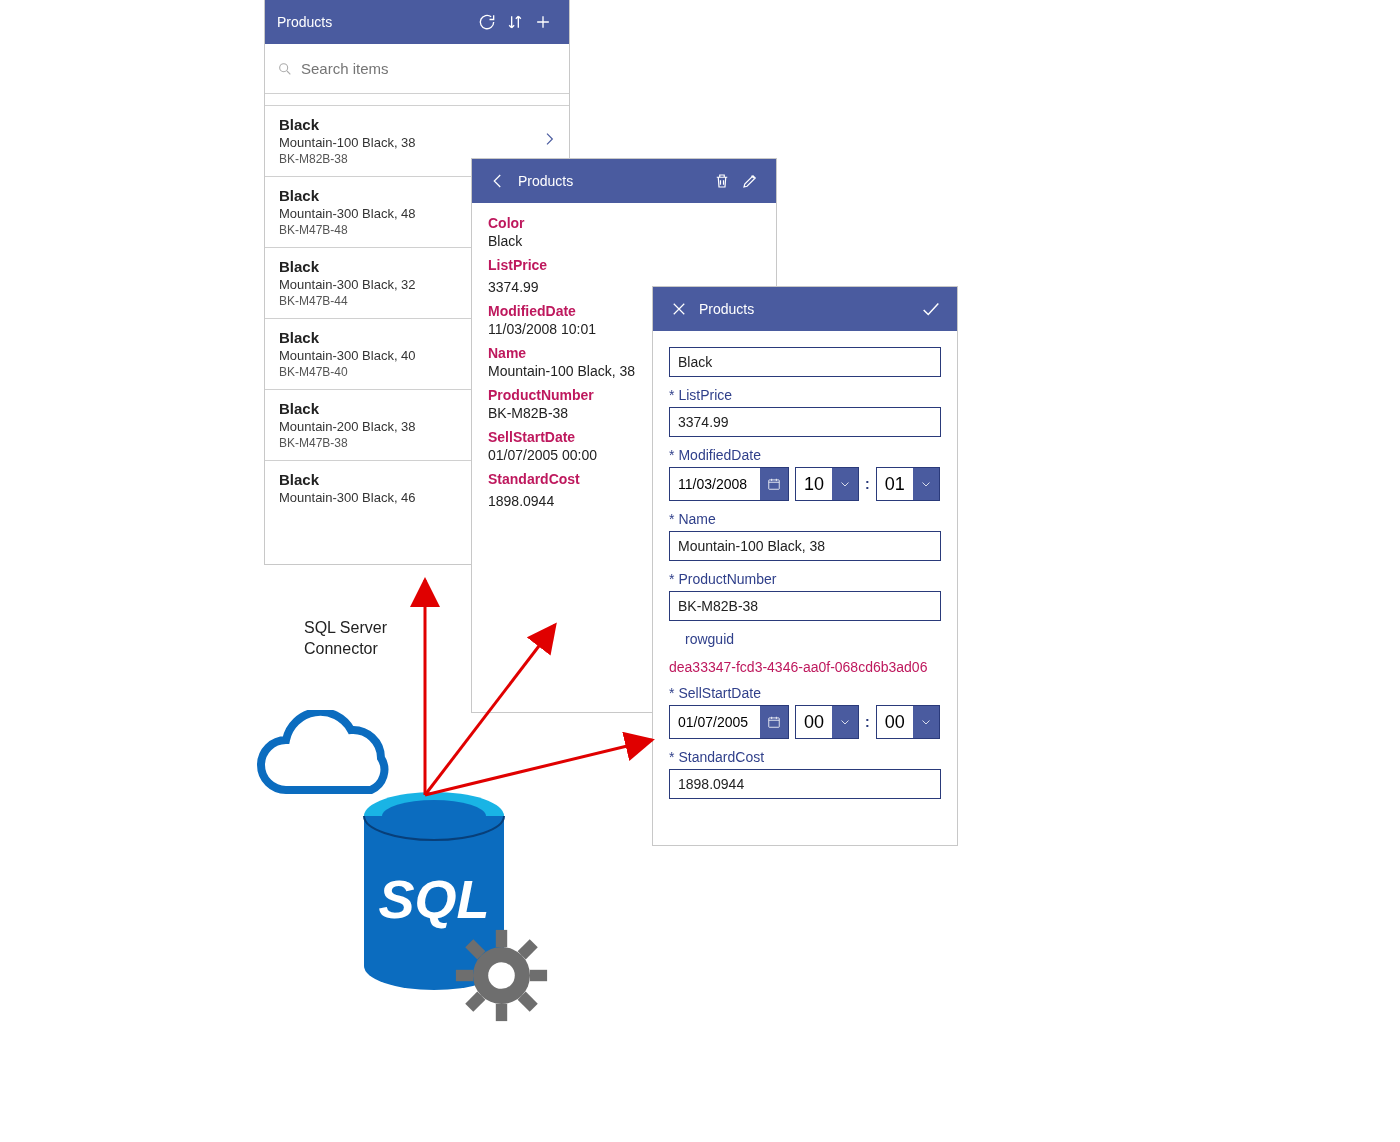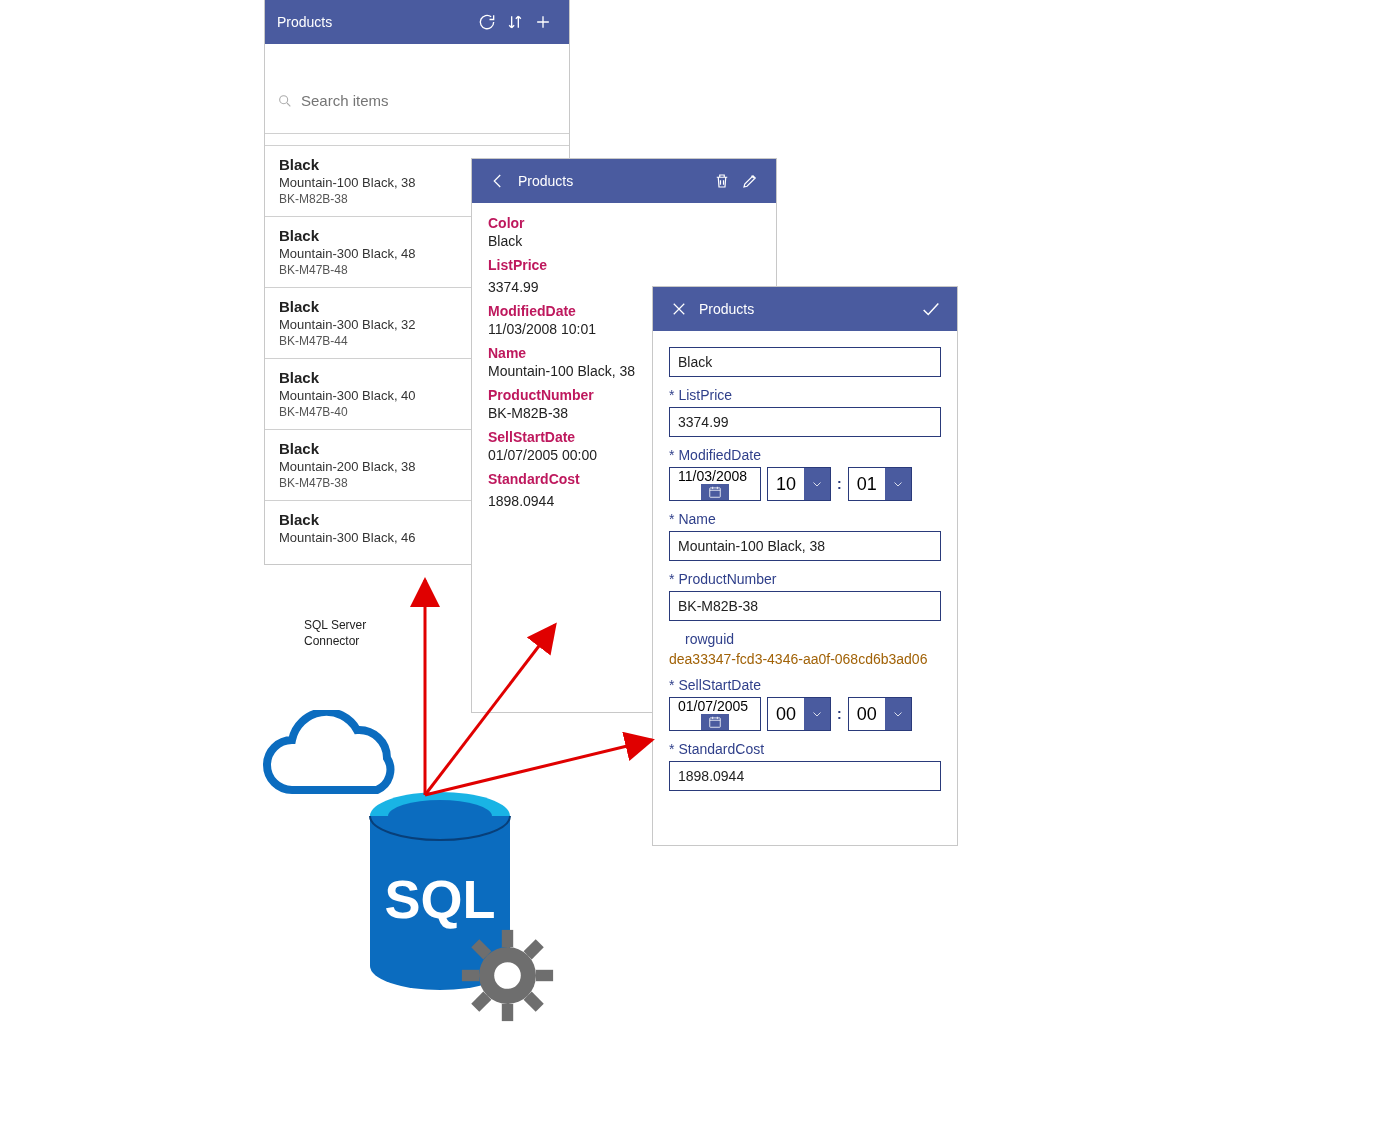"Search items" .search-row { margin-top: 24px -> none; padding: 24px 12px -> 16px 12px }
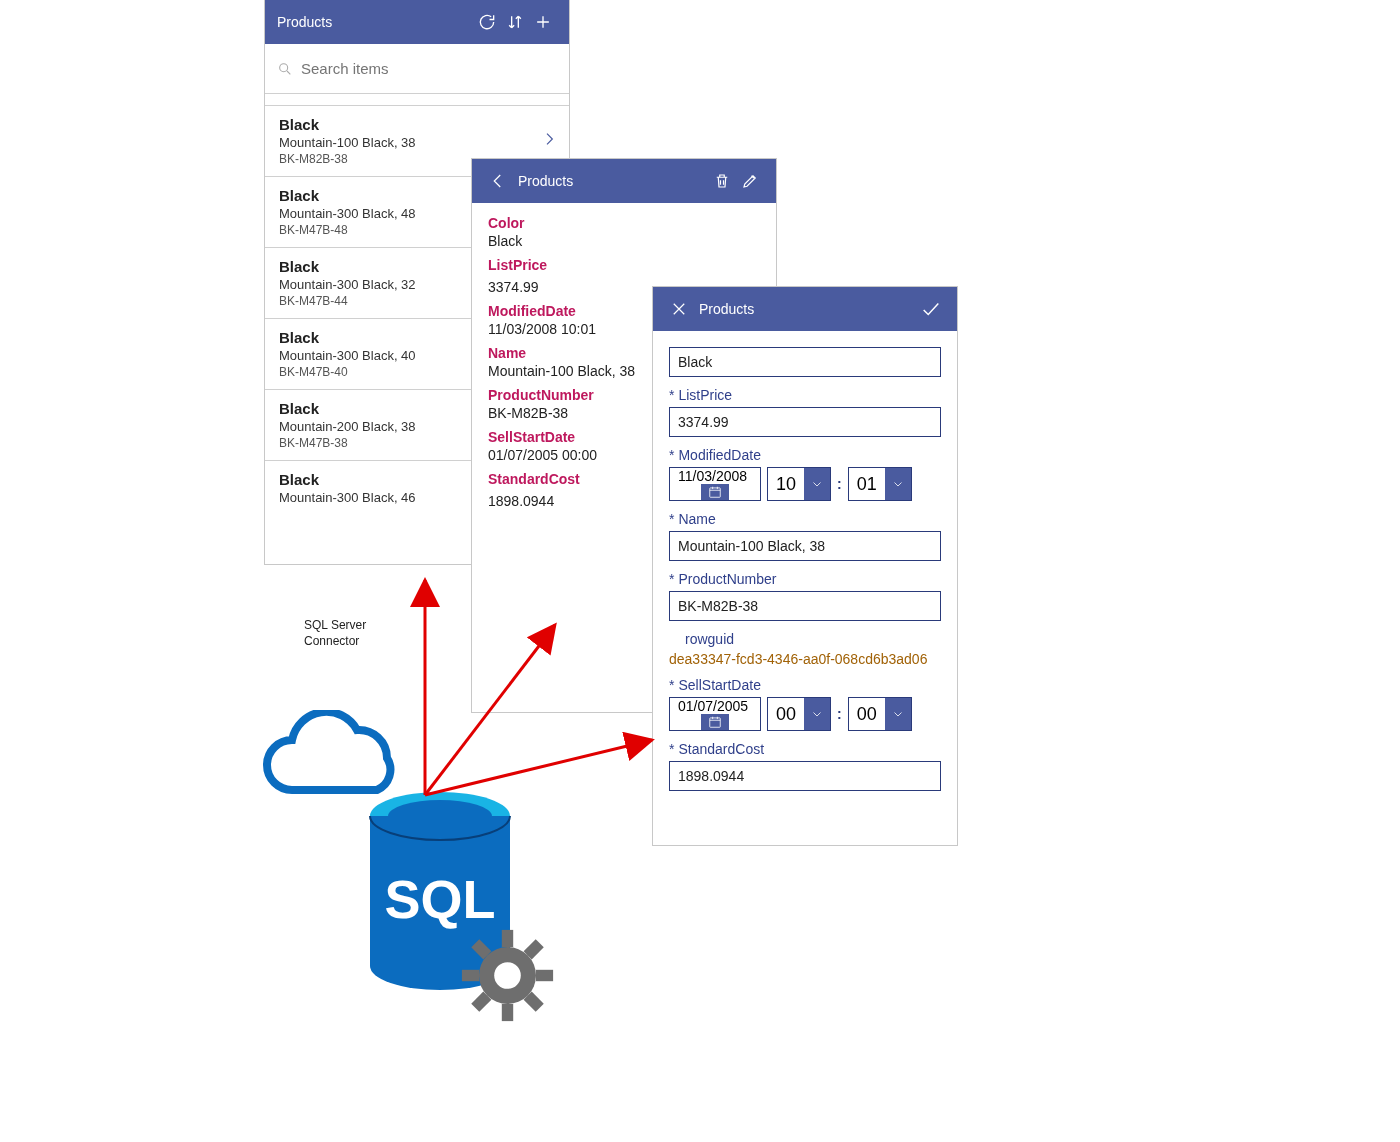"11/03/2008" .date-box { flex-direction: column -> none }
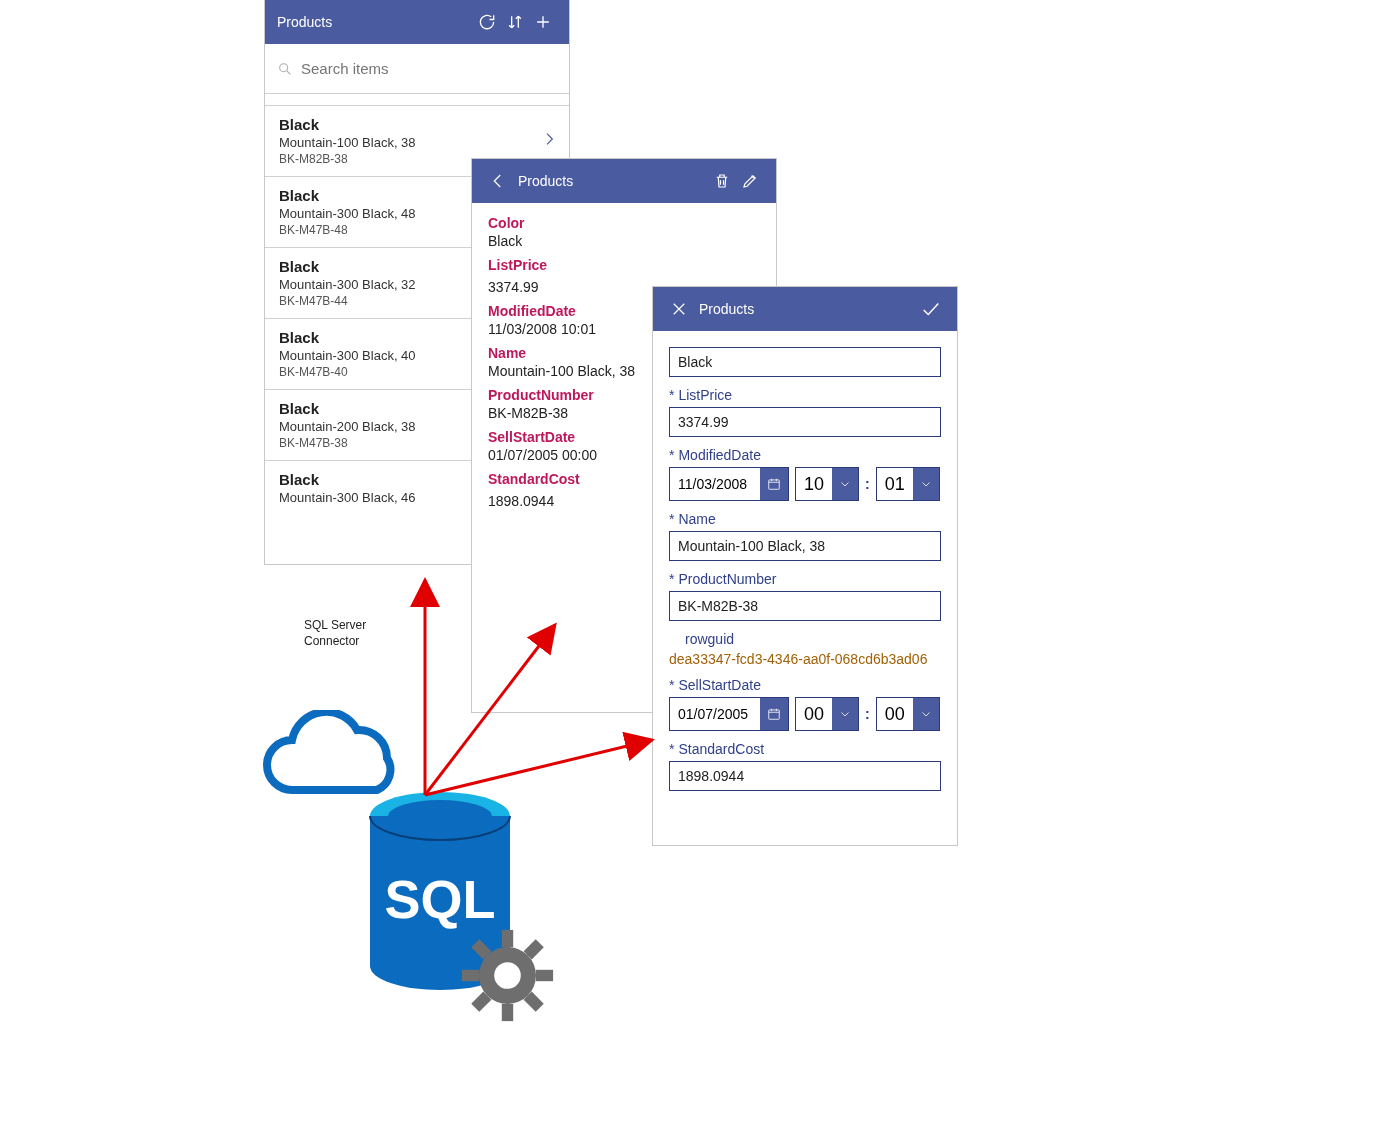"SQL Server" .conn-label { font-size: 12px -> 16px }
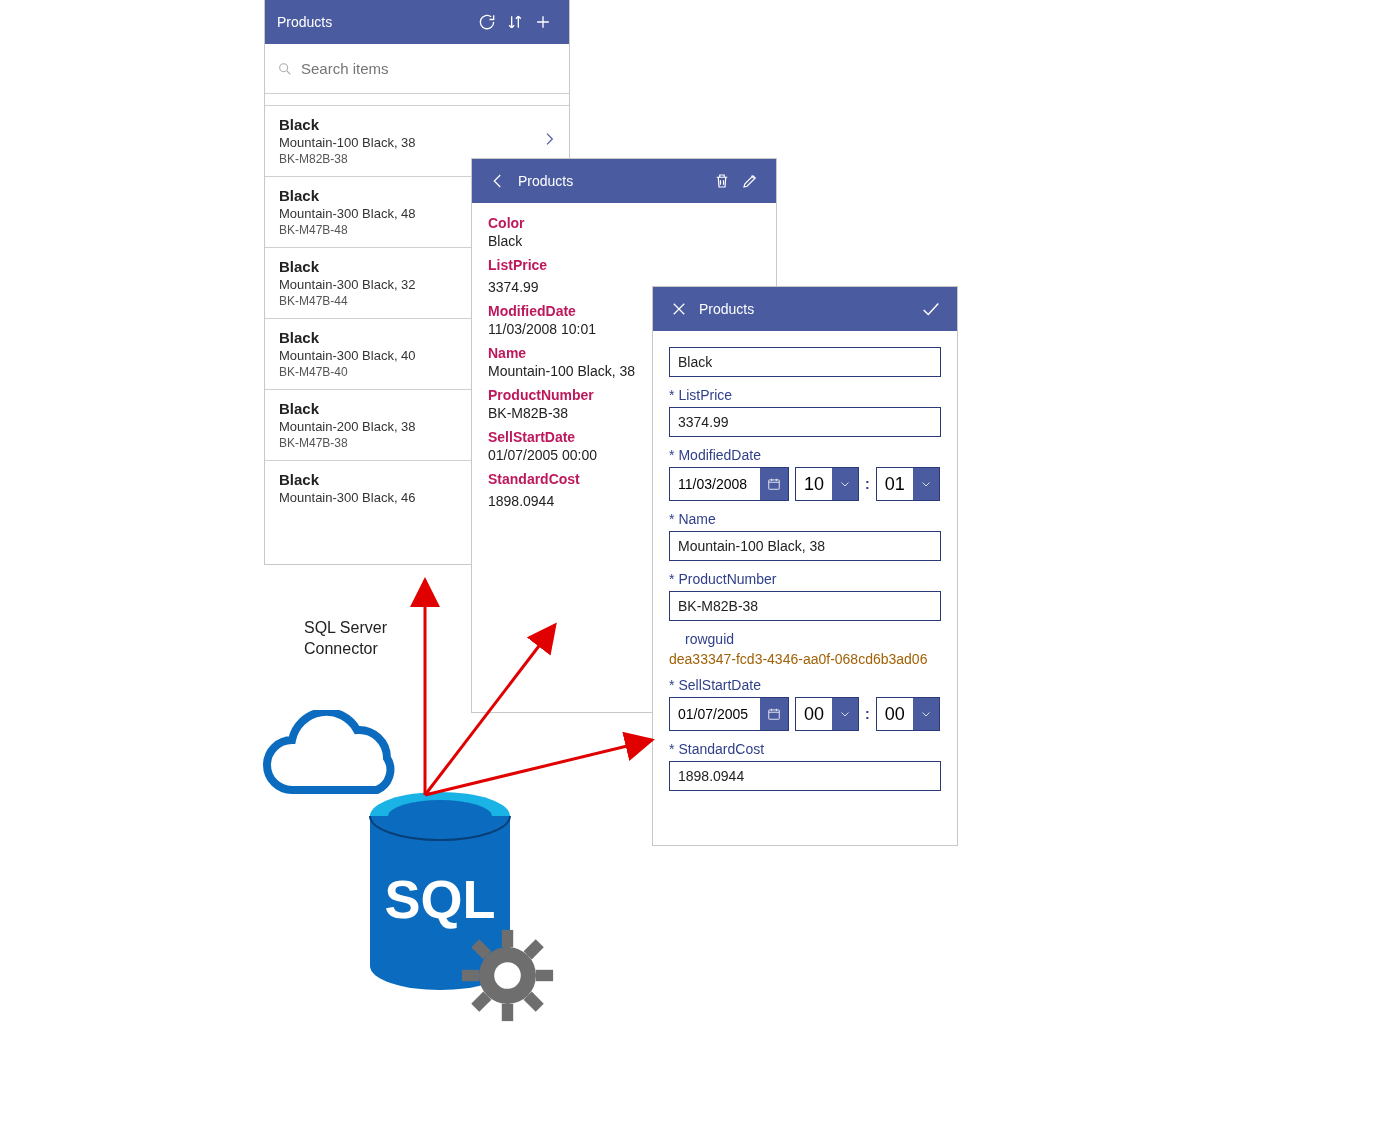"dea33347-fcd3-4346-aa0f-068cd6b3ad06" .ro-val { color: #a16207 -> #be185d; margin-top: 4px -> 12px }
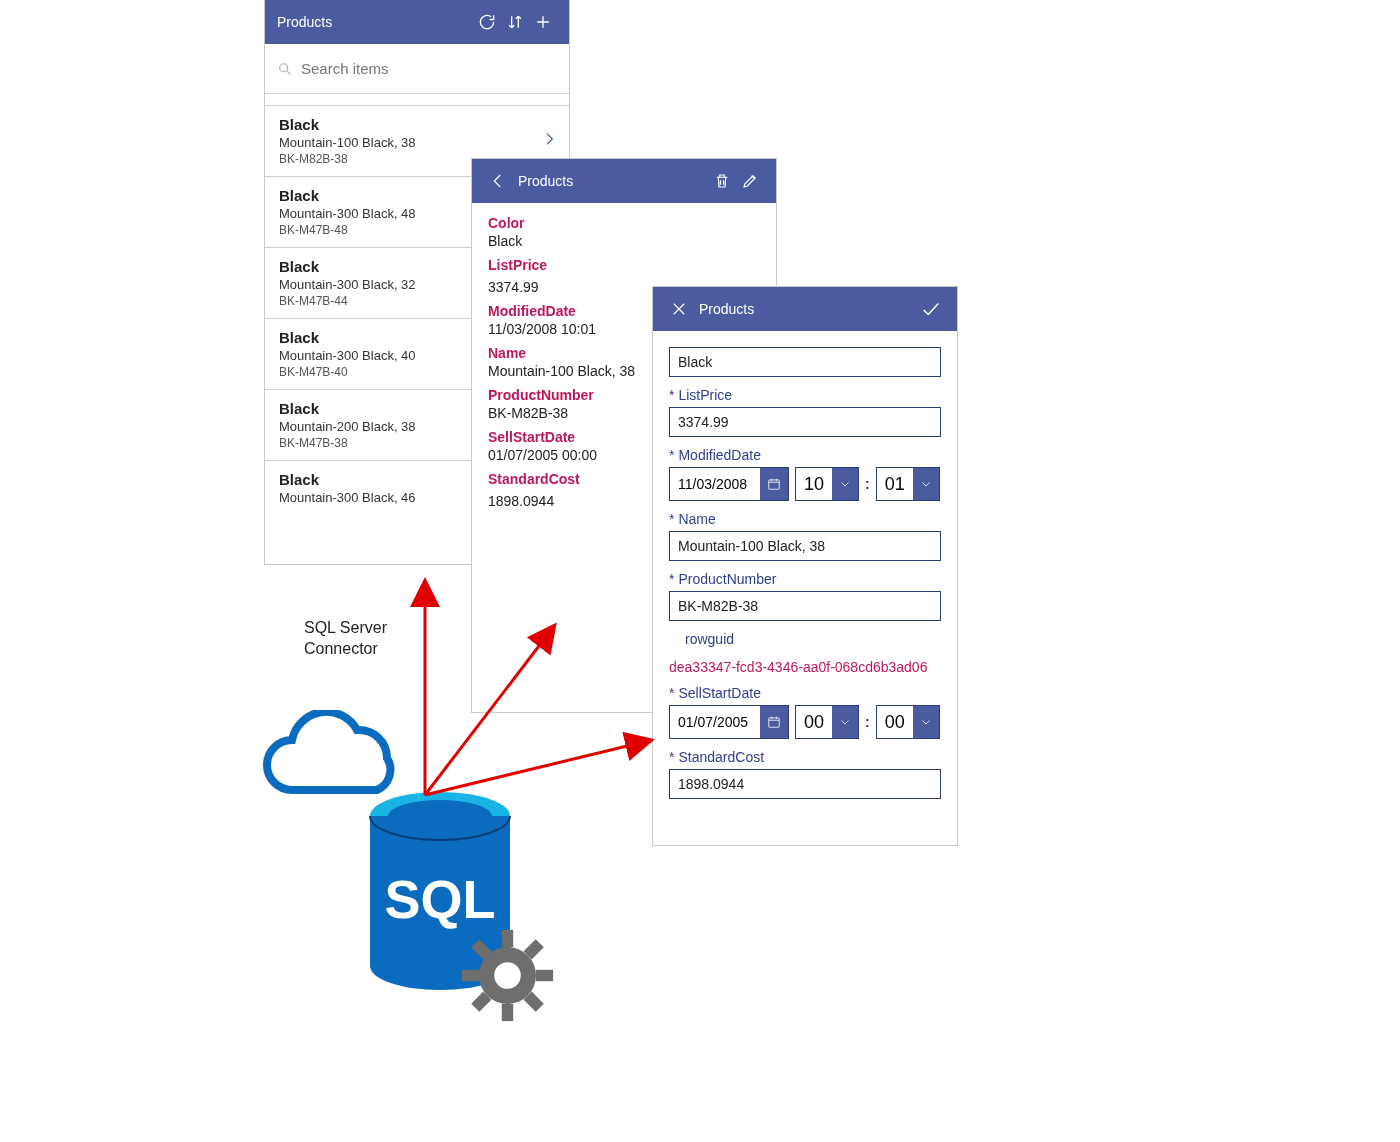"SQL" .sql-wrap { font-style: none -> italic; left: 242px -> 236px }
